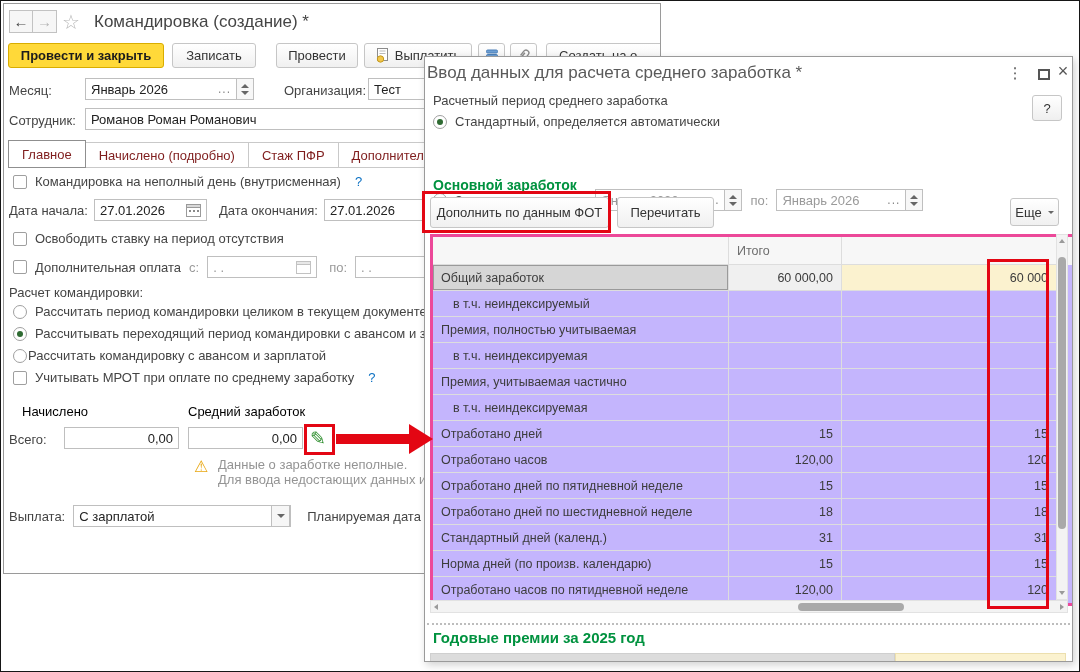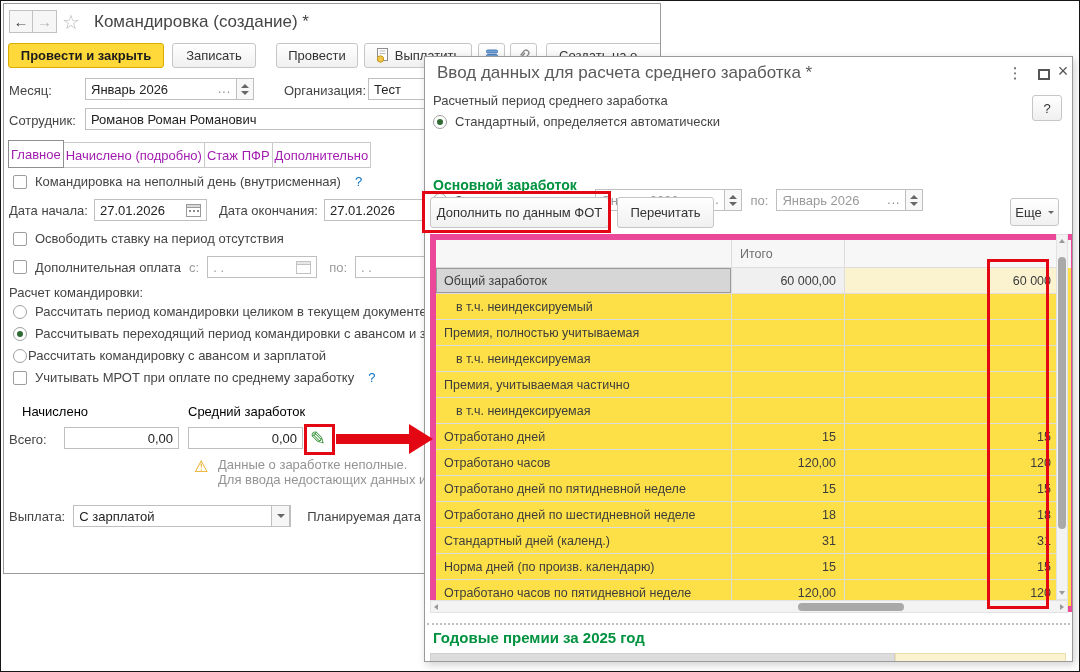"Ввод данных для расчета среднего" div.abs { left: 12px -> 2px }
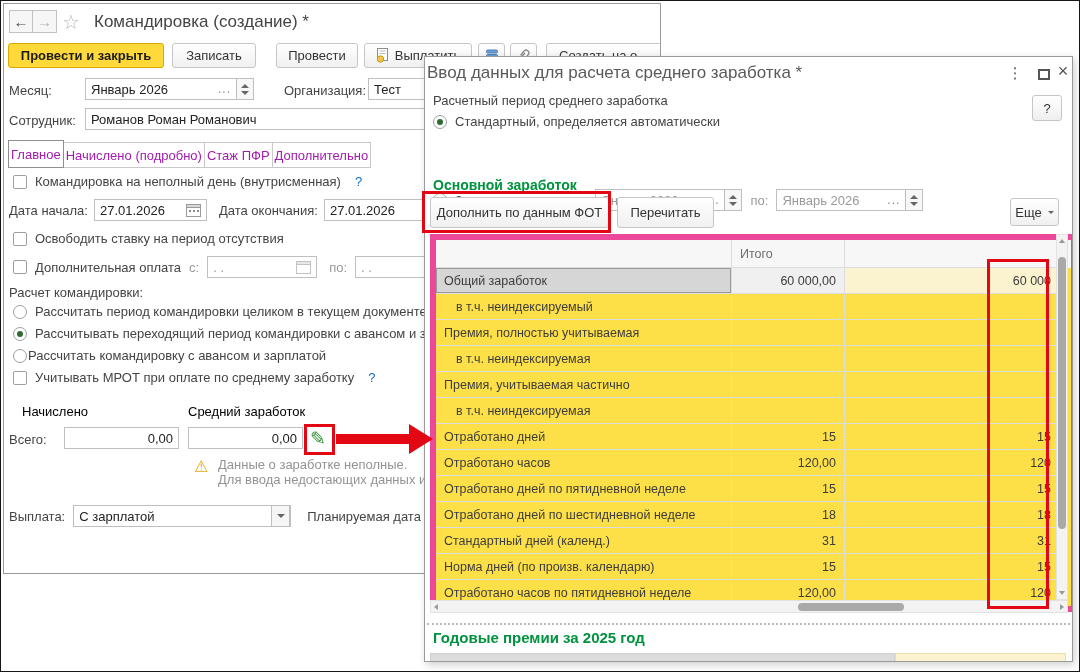"Главное" .tab { color: #a21caf -> #7f1d1d; padding: 0 2px -> 0 13px }
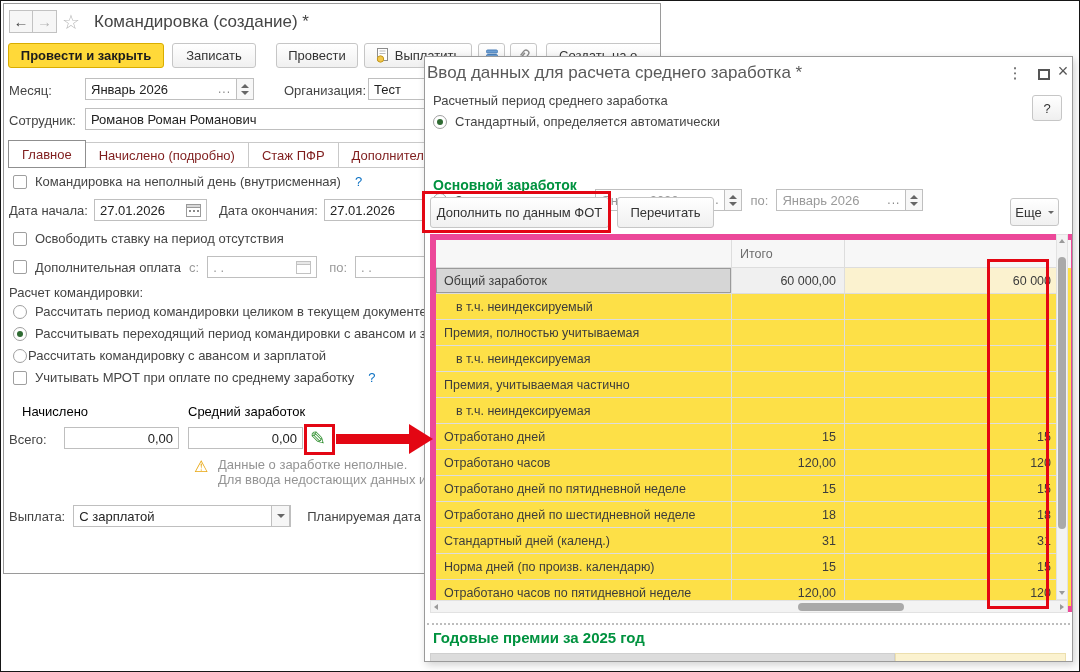"Итого" .tbl { background: #fde047 -> #c4b5fd; border: 6px solid #ec4899 -> 3px solid #ec4899 }
